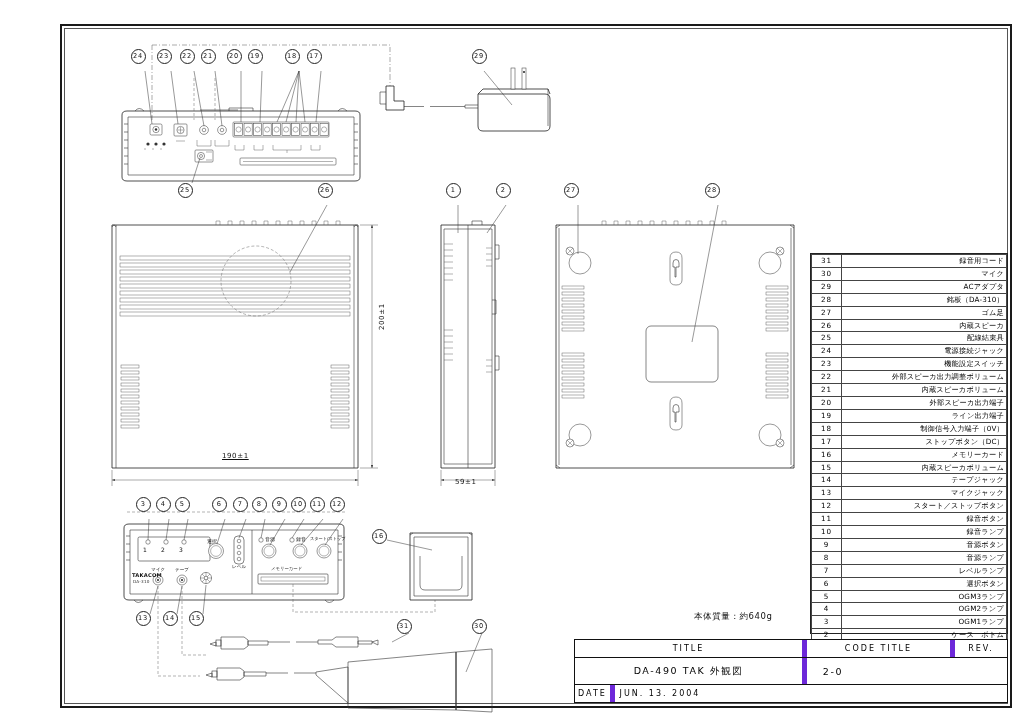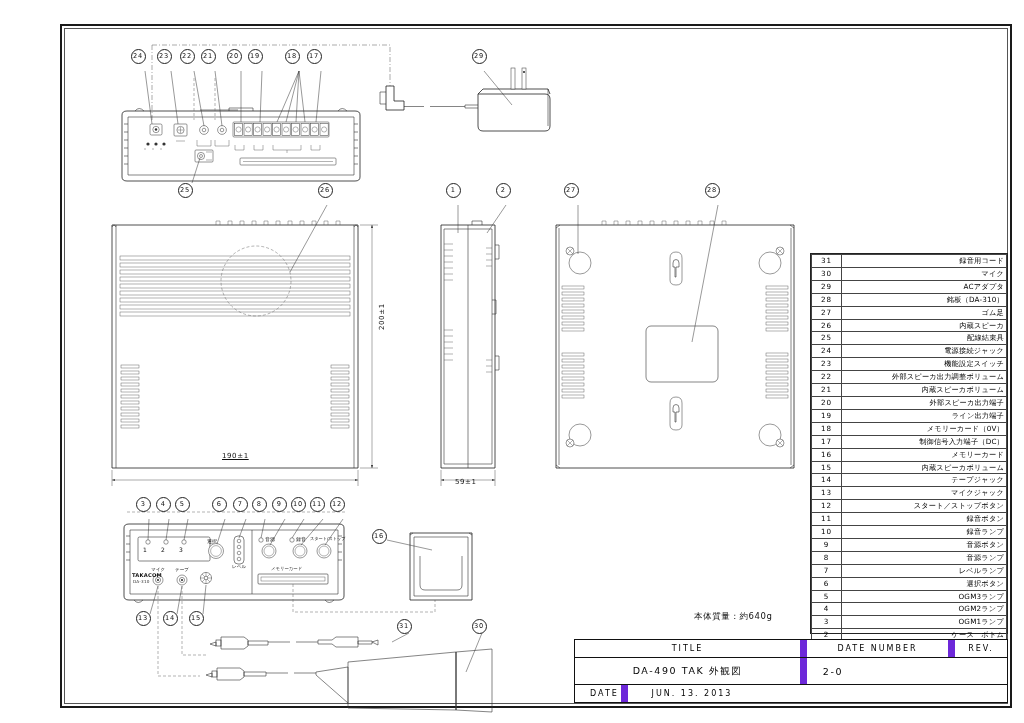"メモリーカード（0V）" td.nm { text: メモリーカード -> 制御信号入力端子 }
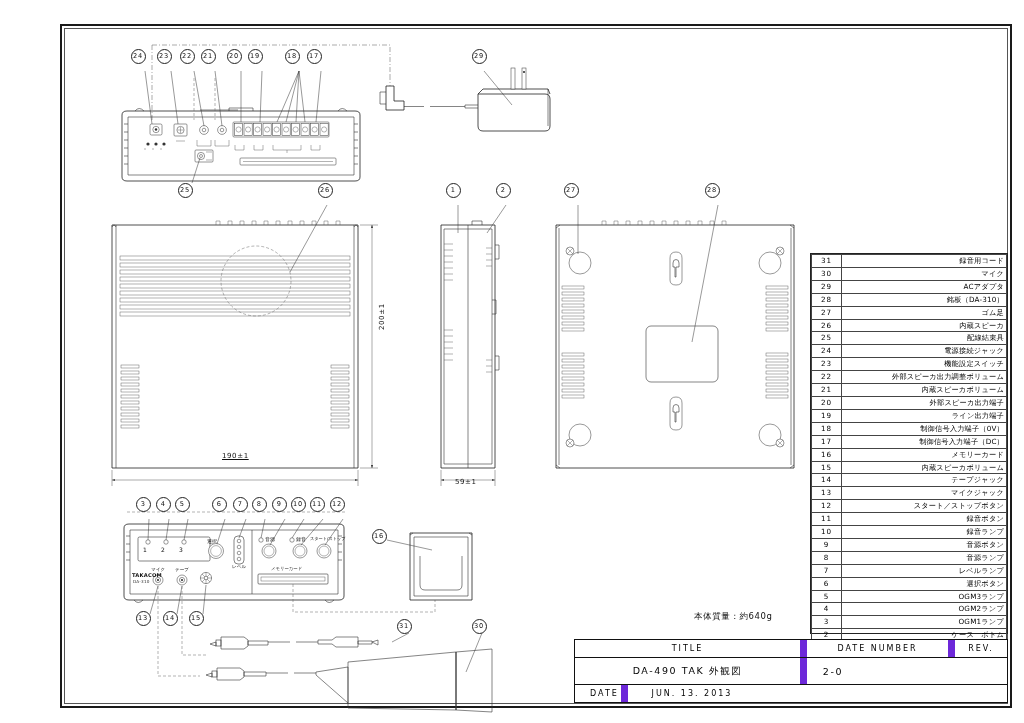"制御信号入力端子（DC）" td.nm { text: 制御信号入力端子 -> ストップボタン }
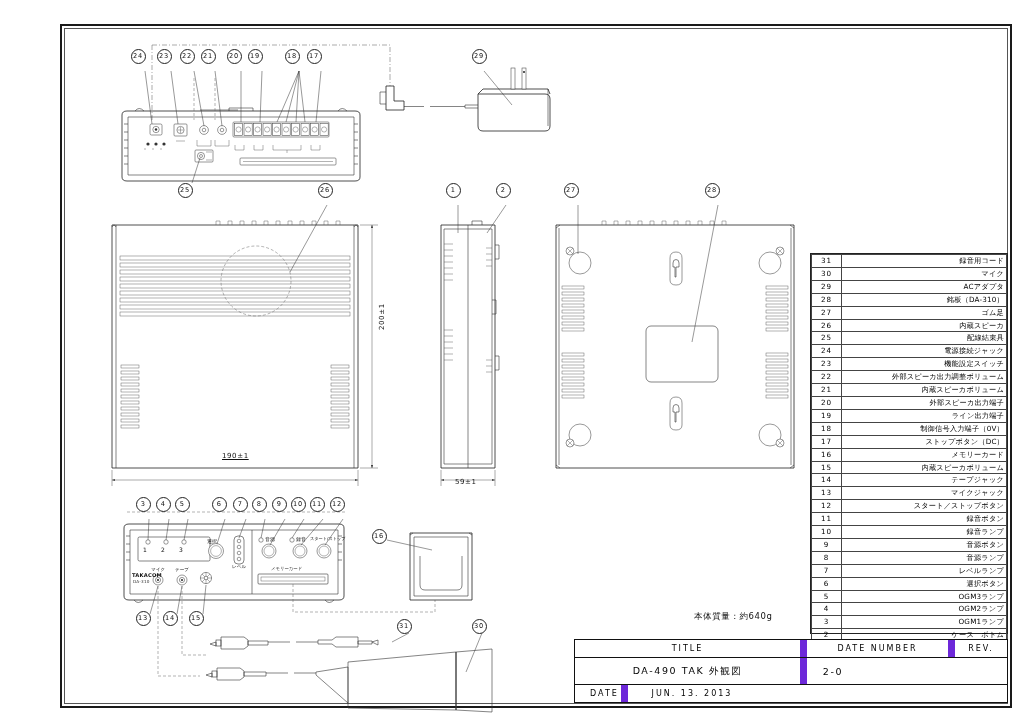"TITLE" .tb-cell { border-right: 7px solid #6d28d9 -> 5px solid #6d28d9 }
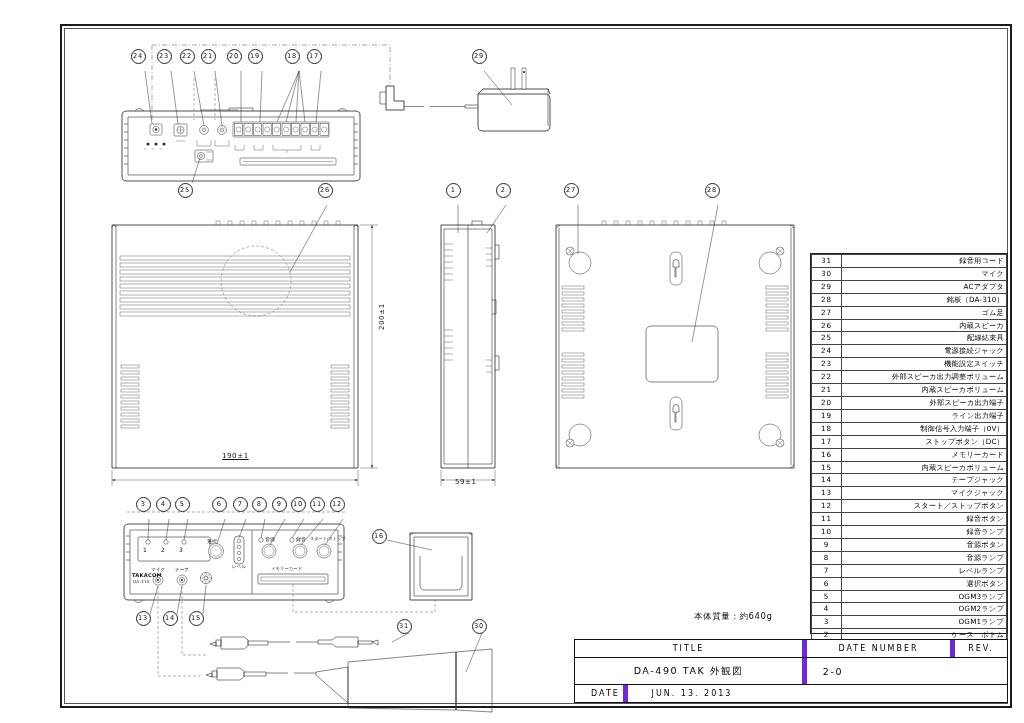"DATE NUMBER" div.tb-cell { text: DATE NUMBER -> CODE TITLE }
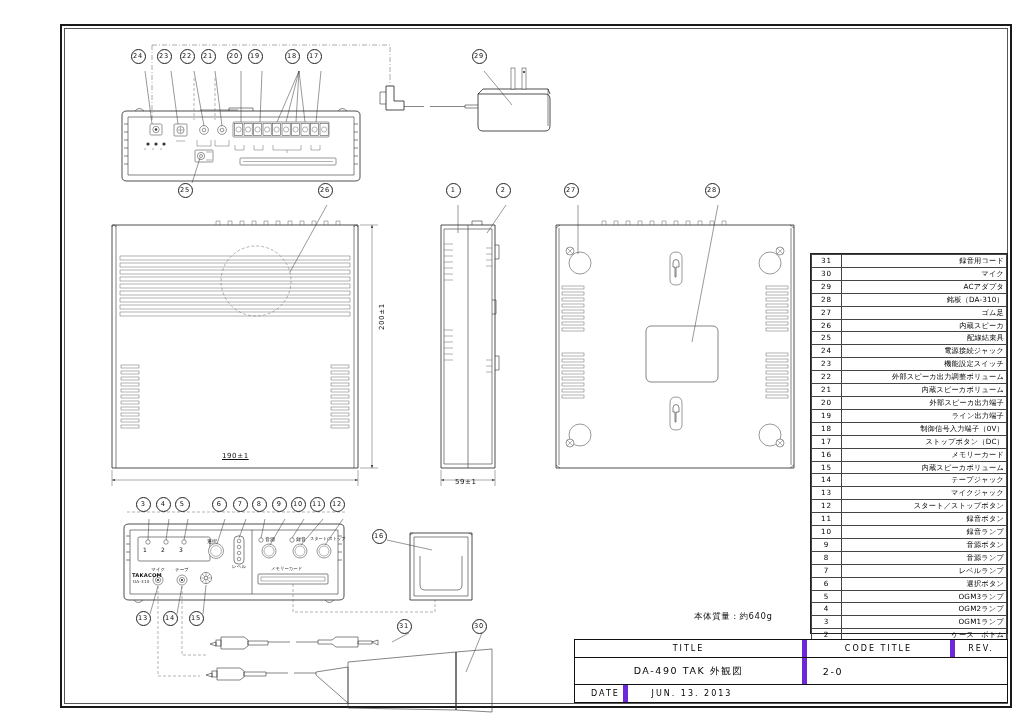"DATE" #tb-row3 { gap: 19px -> none; left: 13px -> 0 }
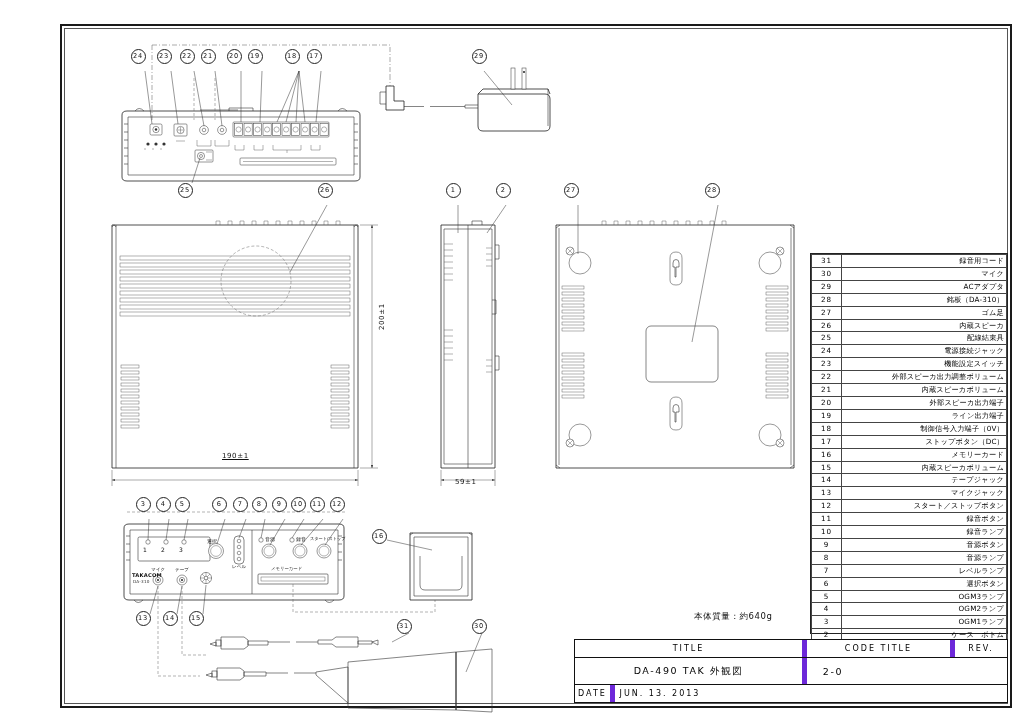"JUN. 13. 2013" div.tb-cell { text: 2013 -> 2004 }
